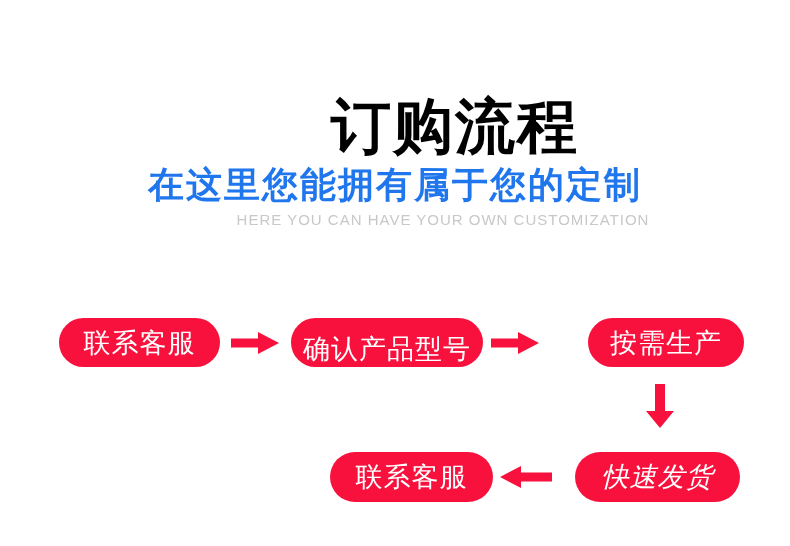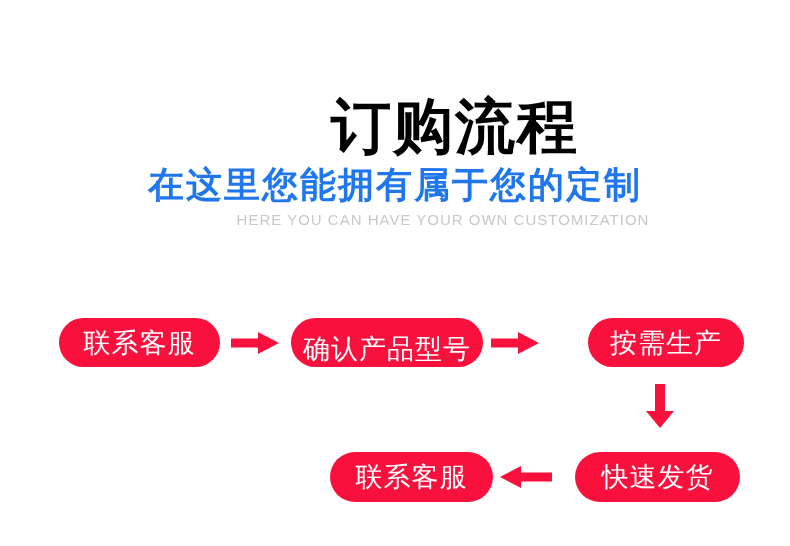"快速发货" .pill5 { font-style: none -> italic }
